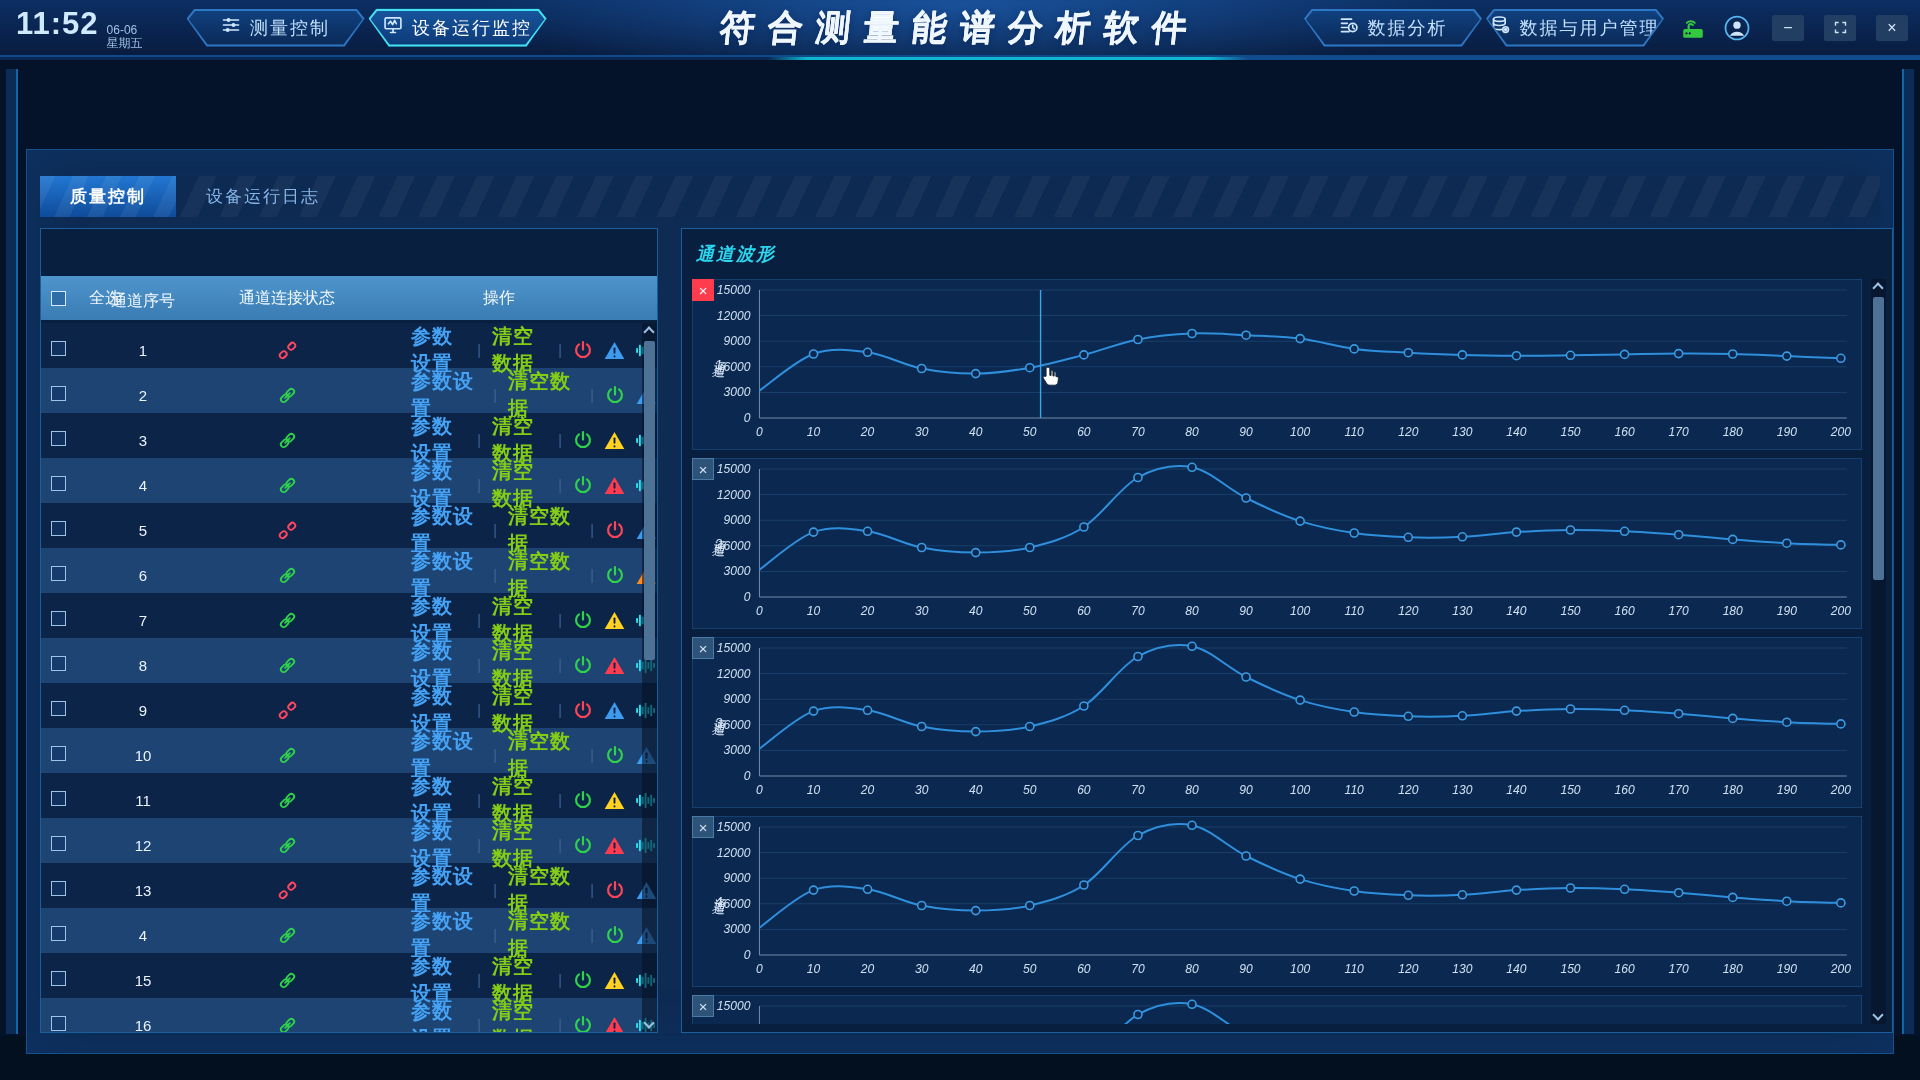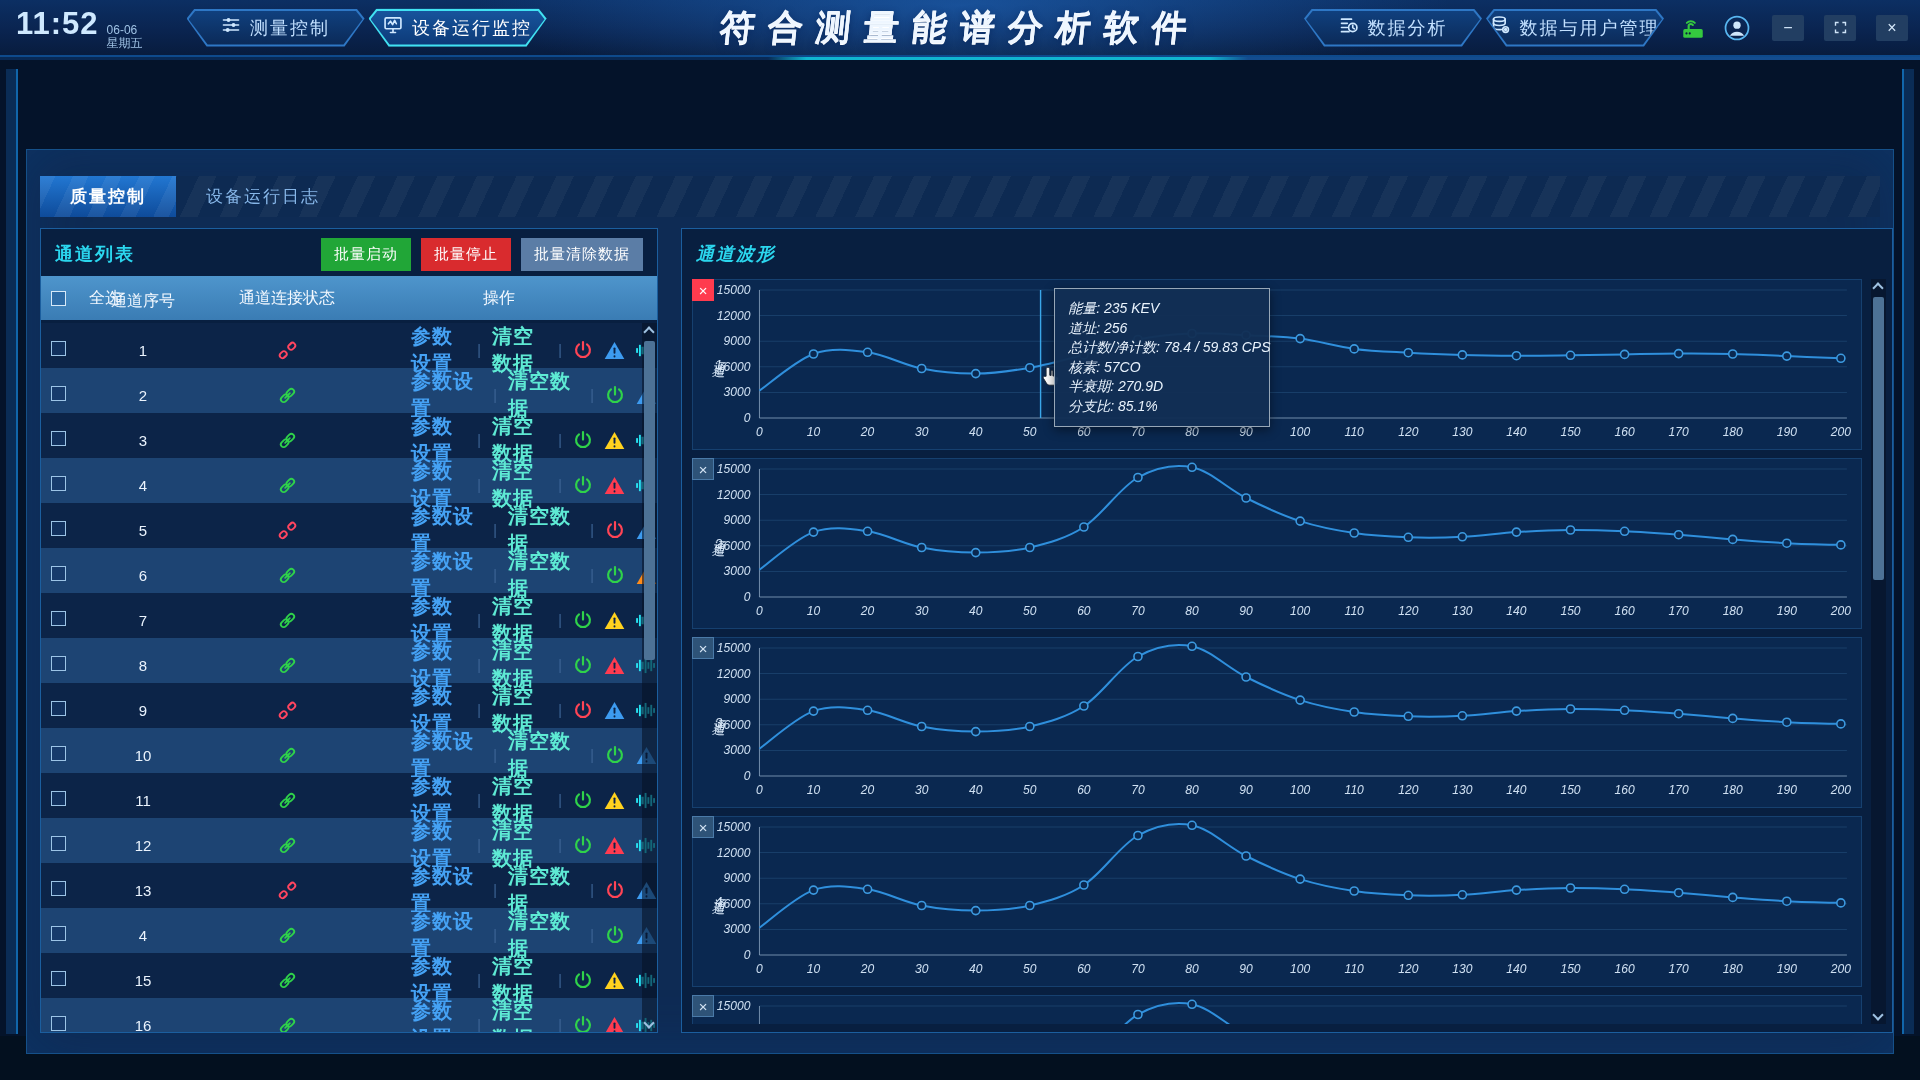"通道列表" div.phead { html: <div> <span>通道列表</span> <span> <button>批量启动</button> <button>批量停止</button> <button>批量清除数据</button> </span> </div> -> none }
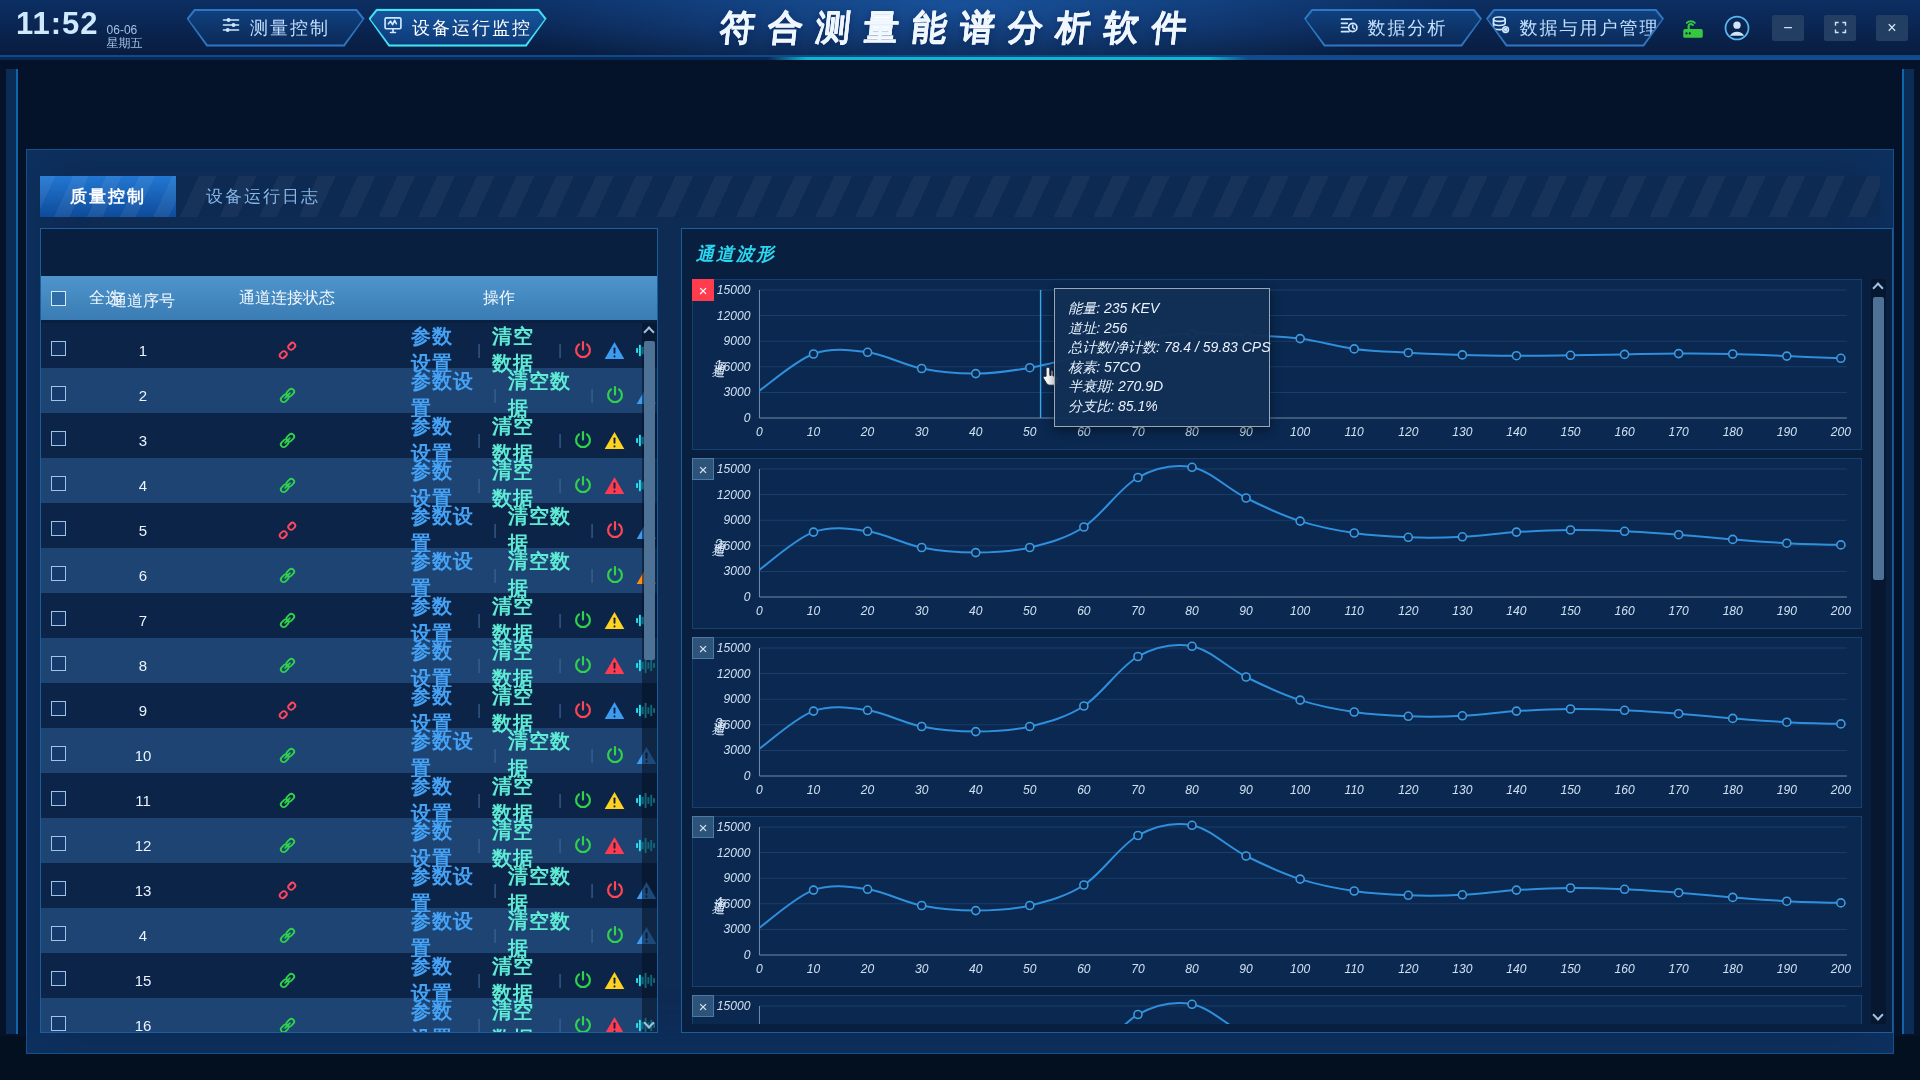"能量: 235 KEV" div.tooltip { html: <div> <div>能量: 235 KEV</div> <div>道址: 256</div> <div>总计数/净计数: 78.4 / 59.83 CPS</div> <div>核素: 57CO</div> <div>半衰期: 270.9D</div> <div>分支比: 85.1%</div> </div> -> none }
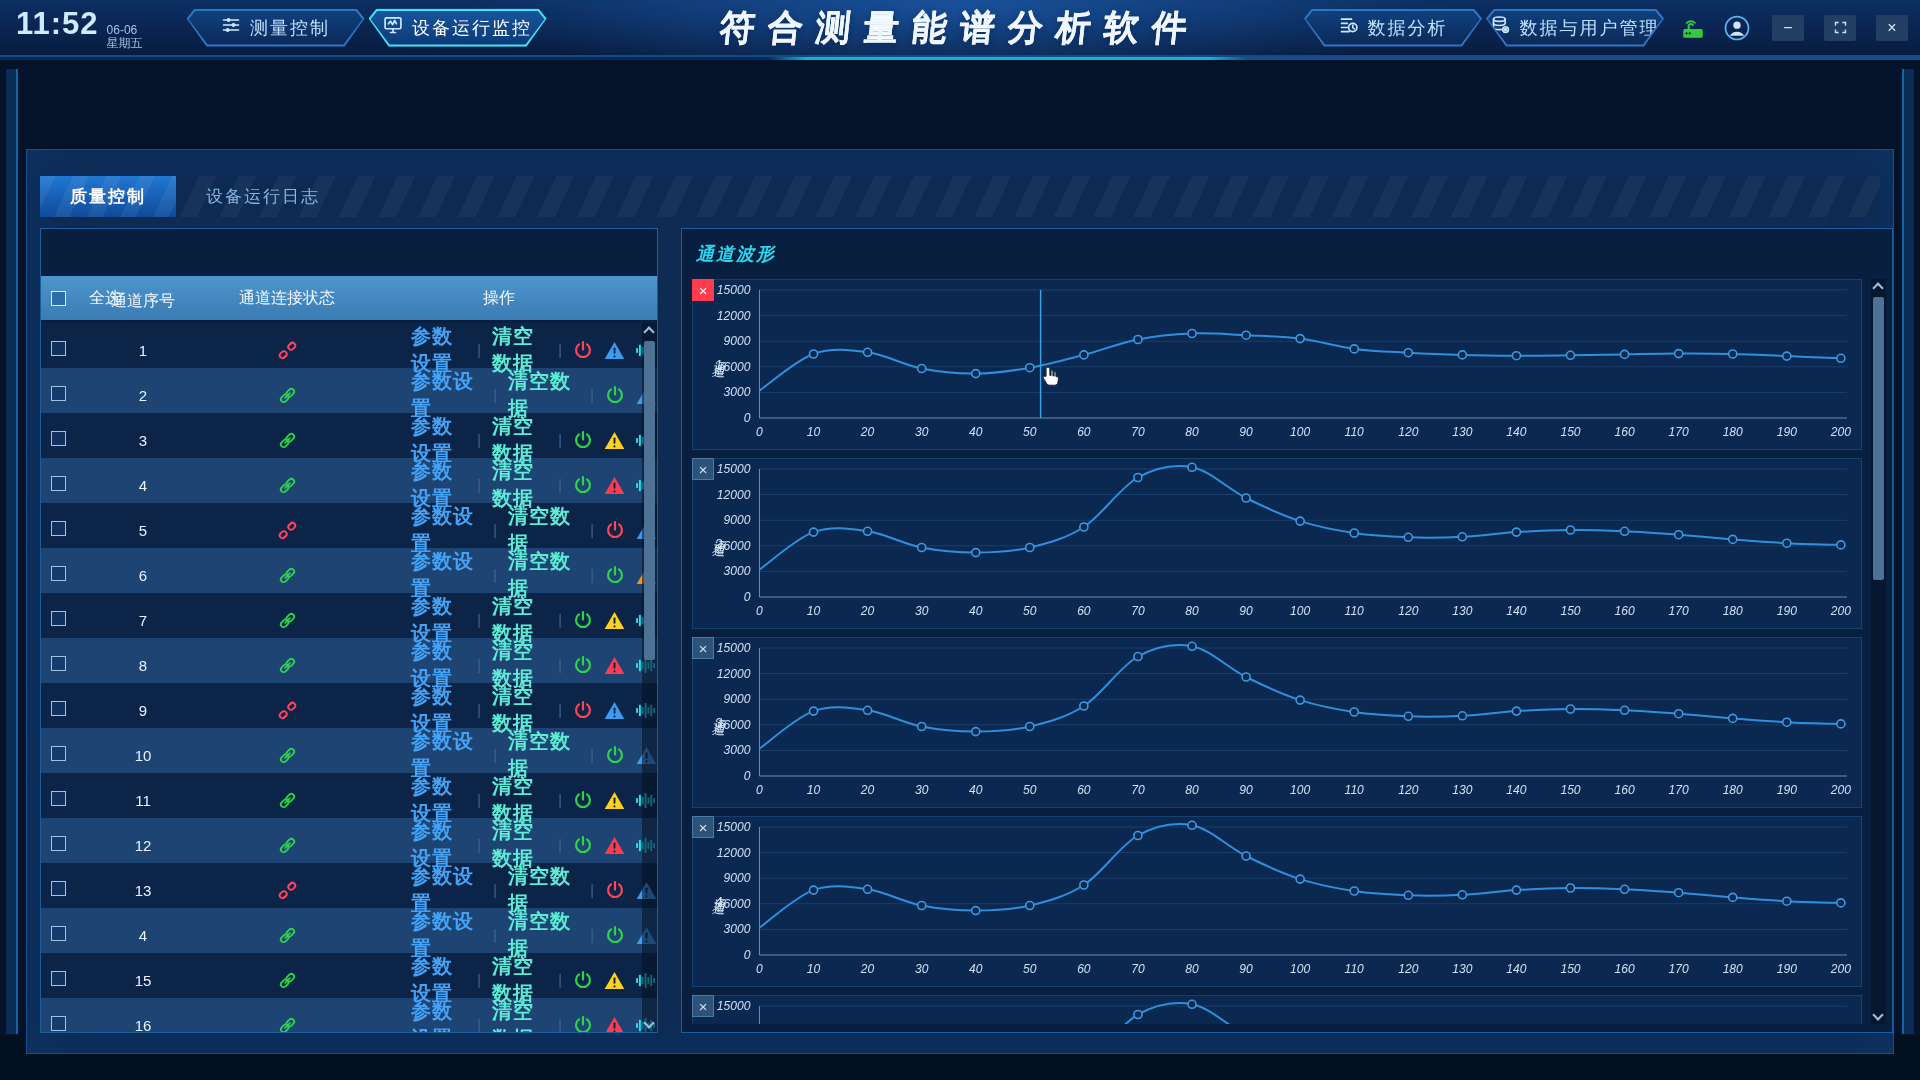"清空数据" .alink.clear { color: #5eead4 -> #84cc16 }
